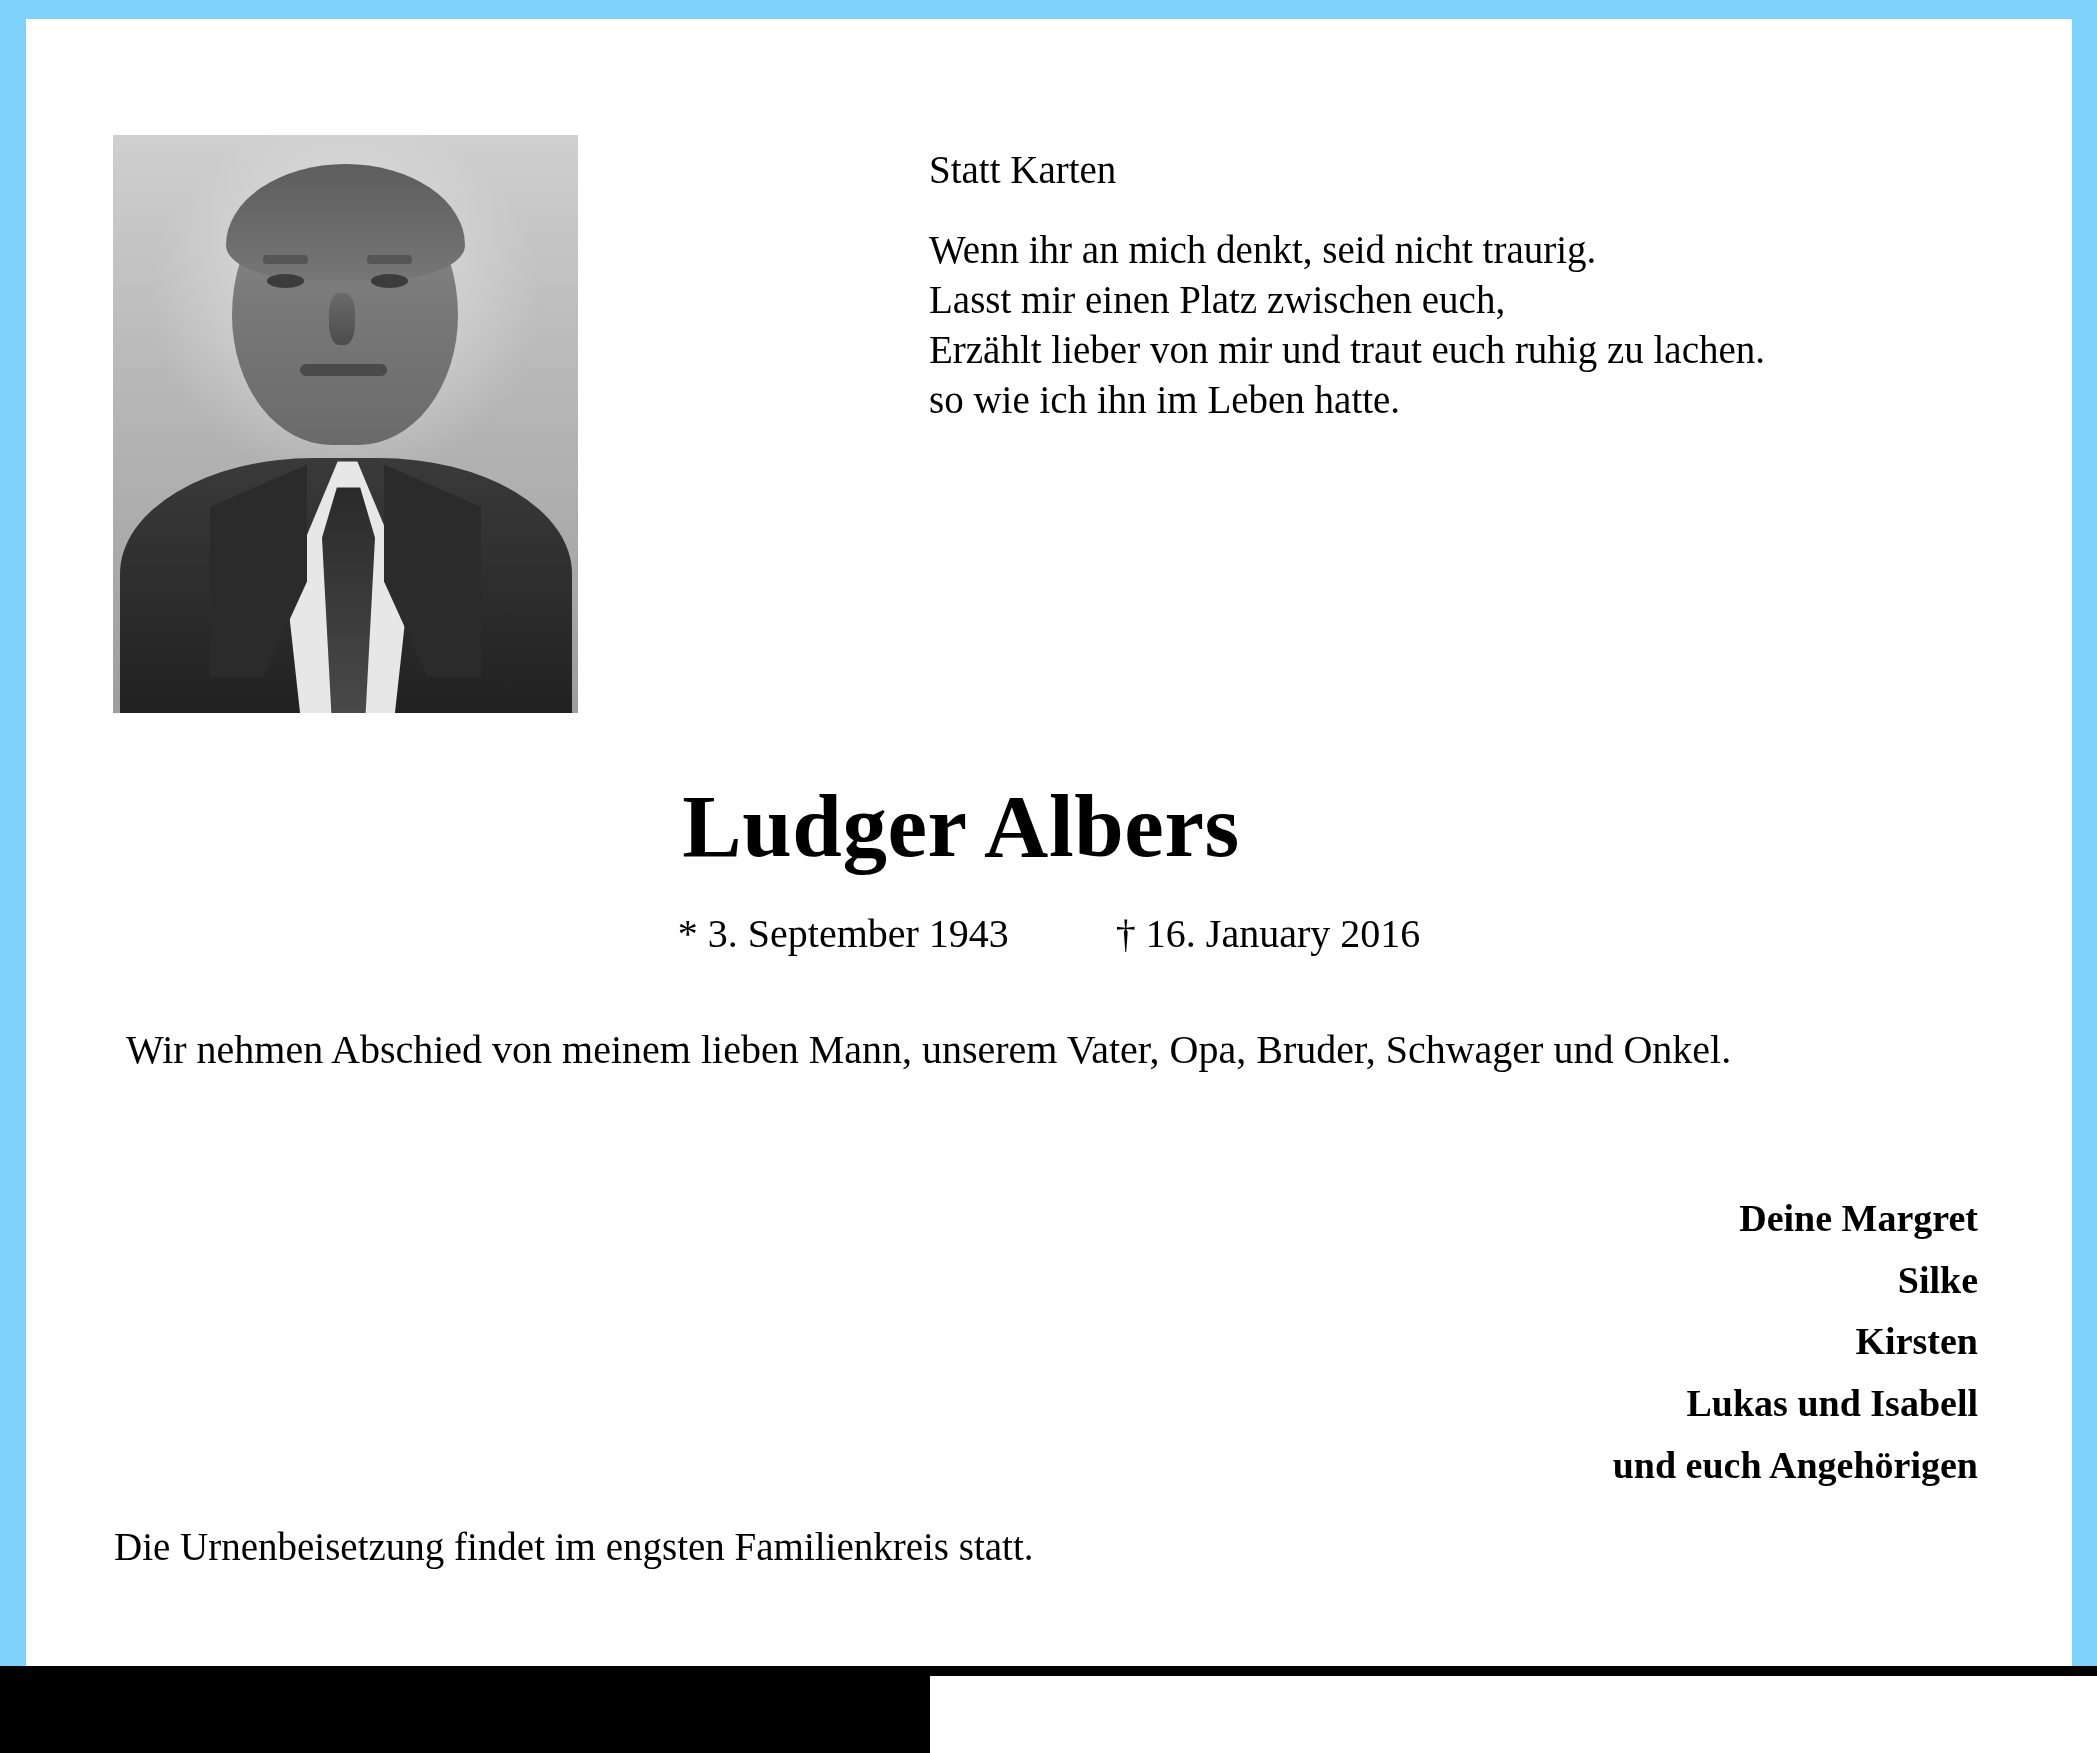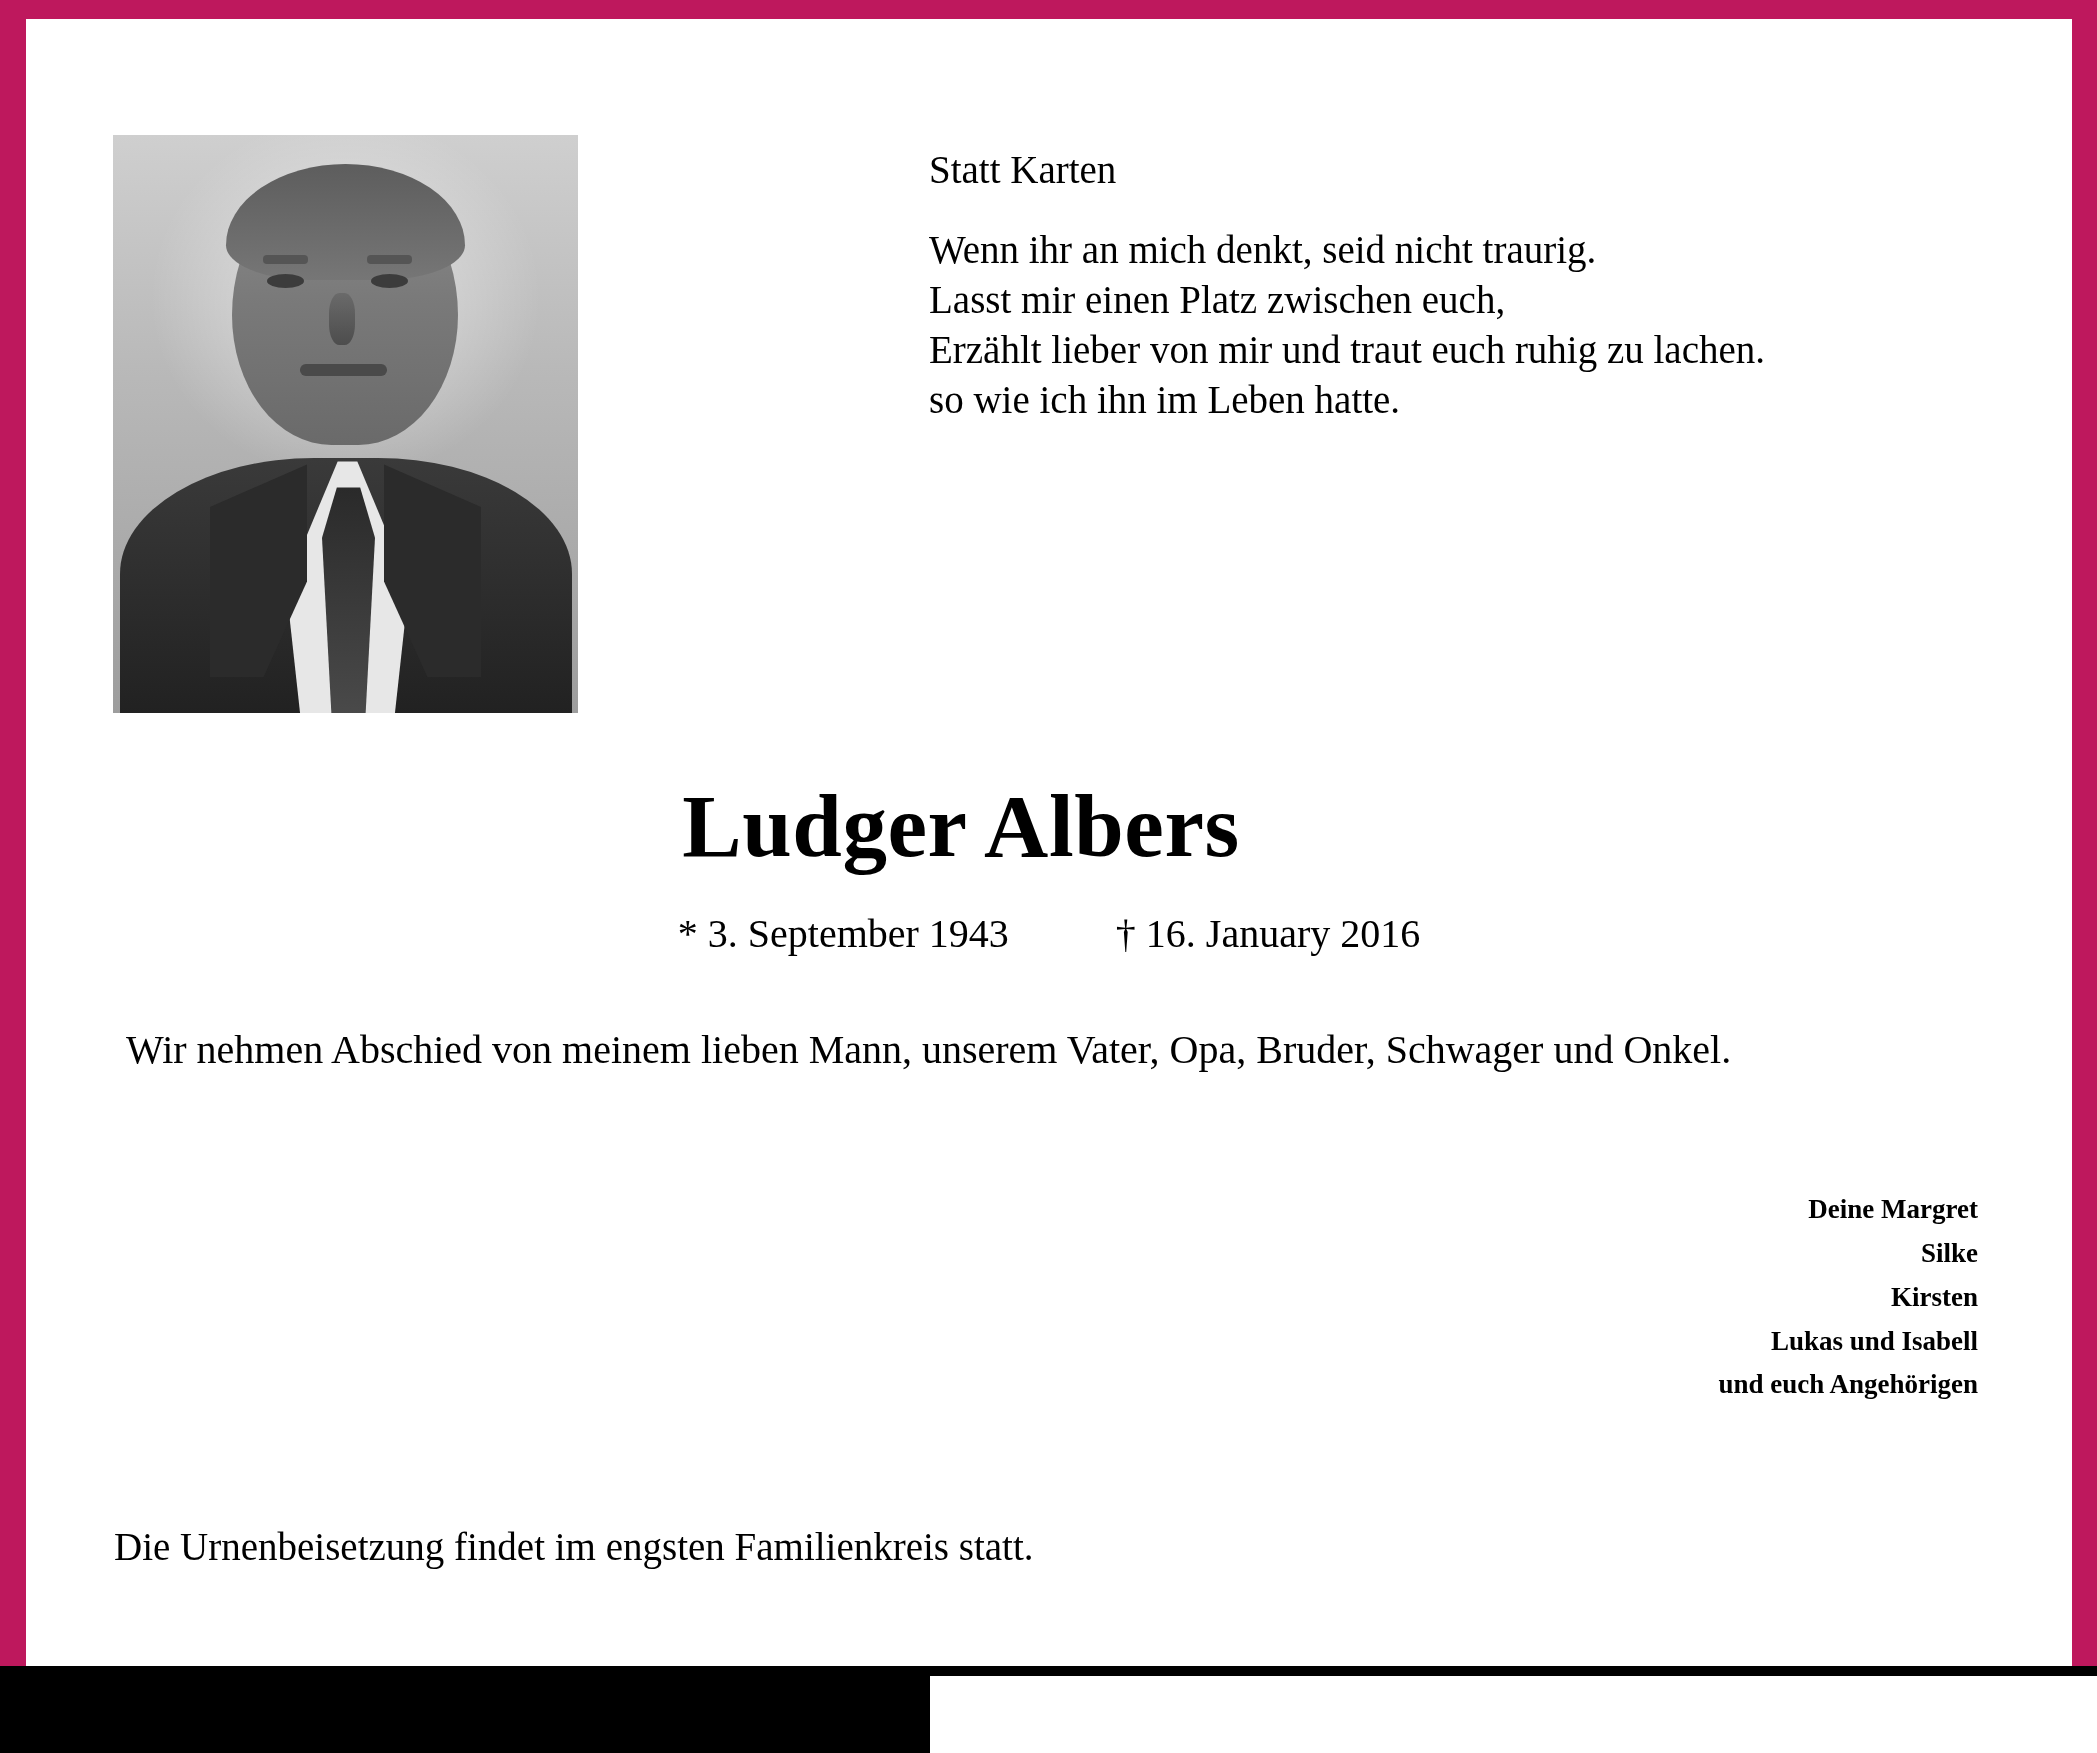"Statt Karten" .page { background: #be185d -> #7dd3fc }
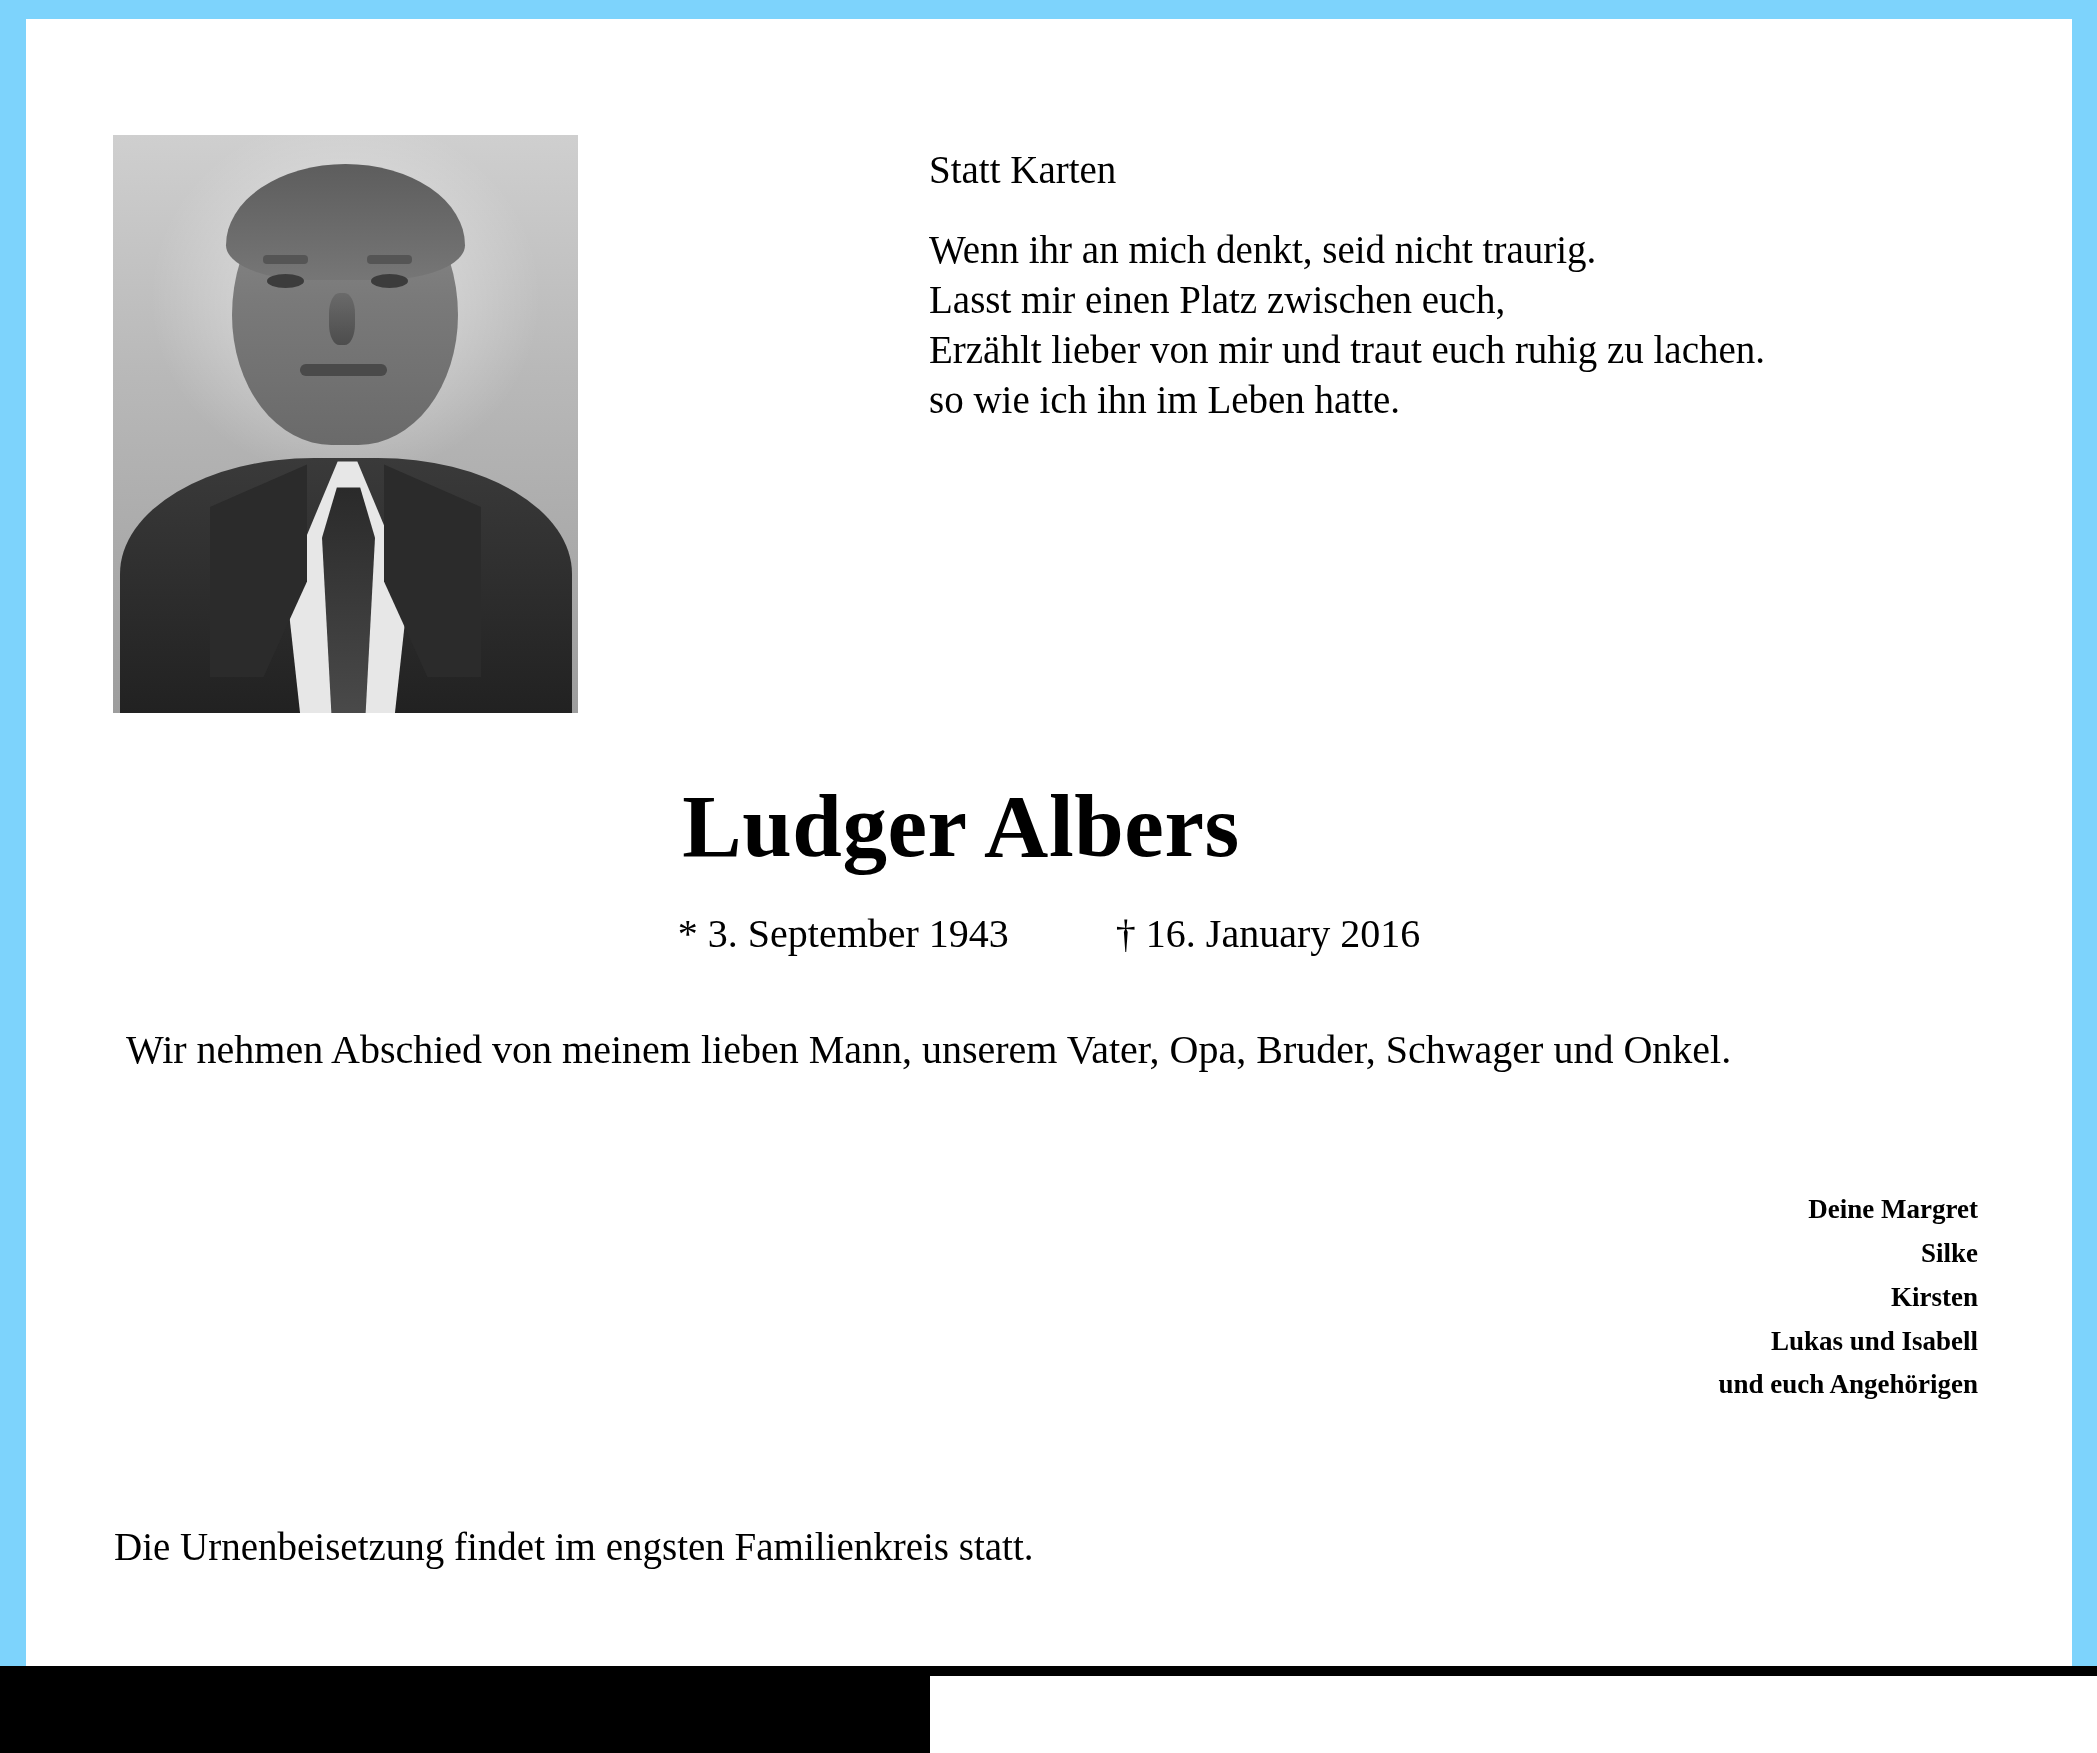"Deine Margret" .family { font-size: 27px -> 38px }
